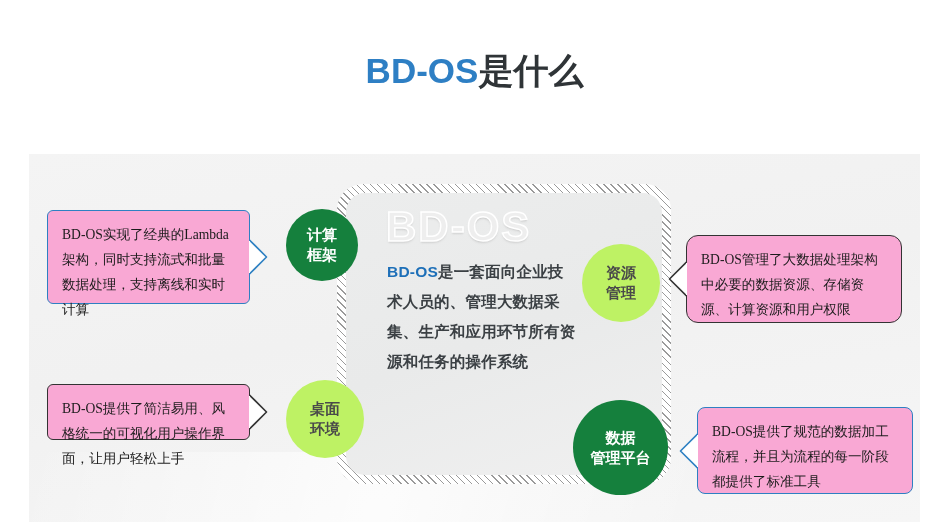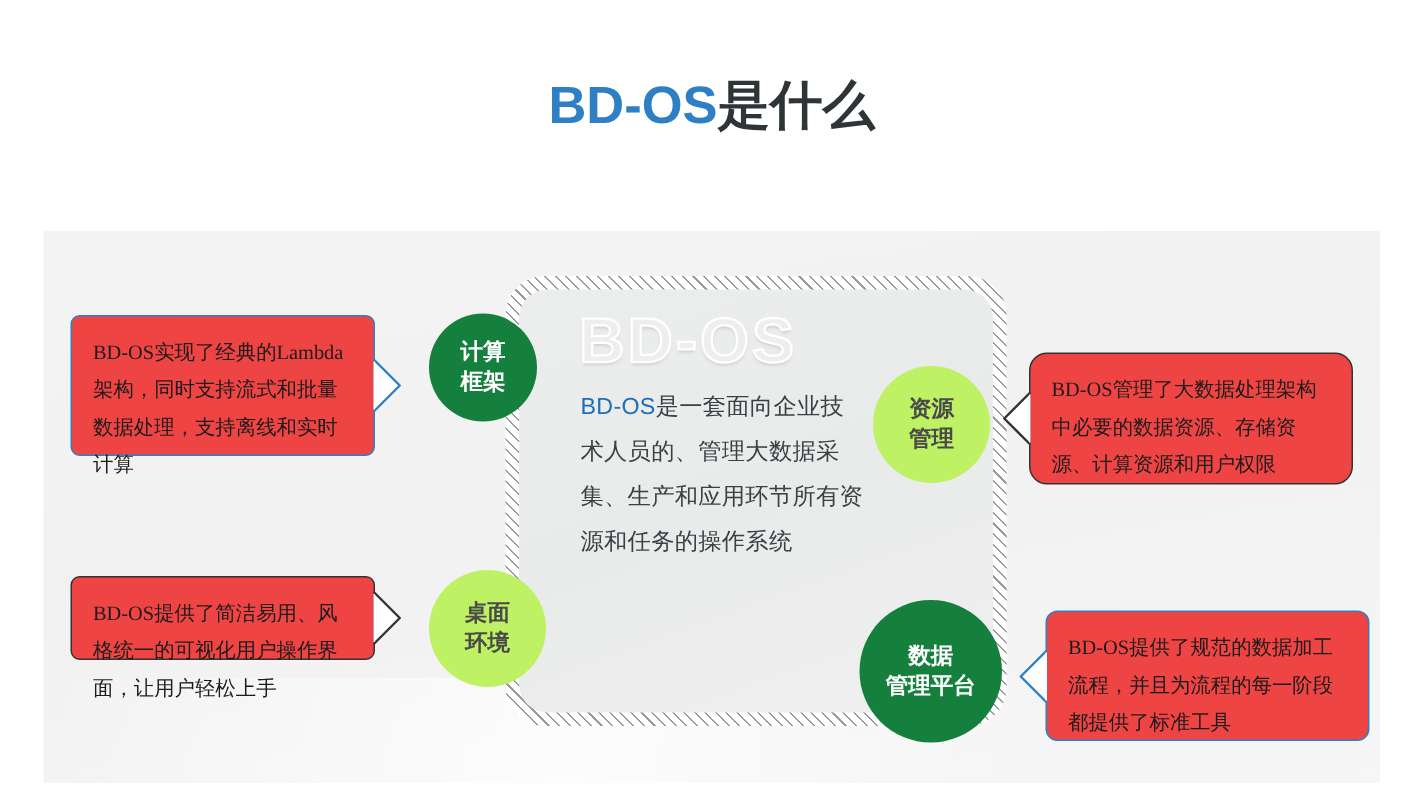"BD-OS实现了经典的Lambda架构，同时支持流式和批量数据处理，支持离线和实" .callout { background: #ef4444 -> #f9a8d4 }
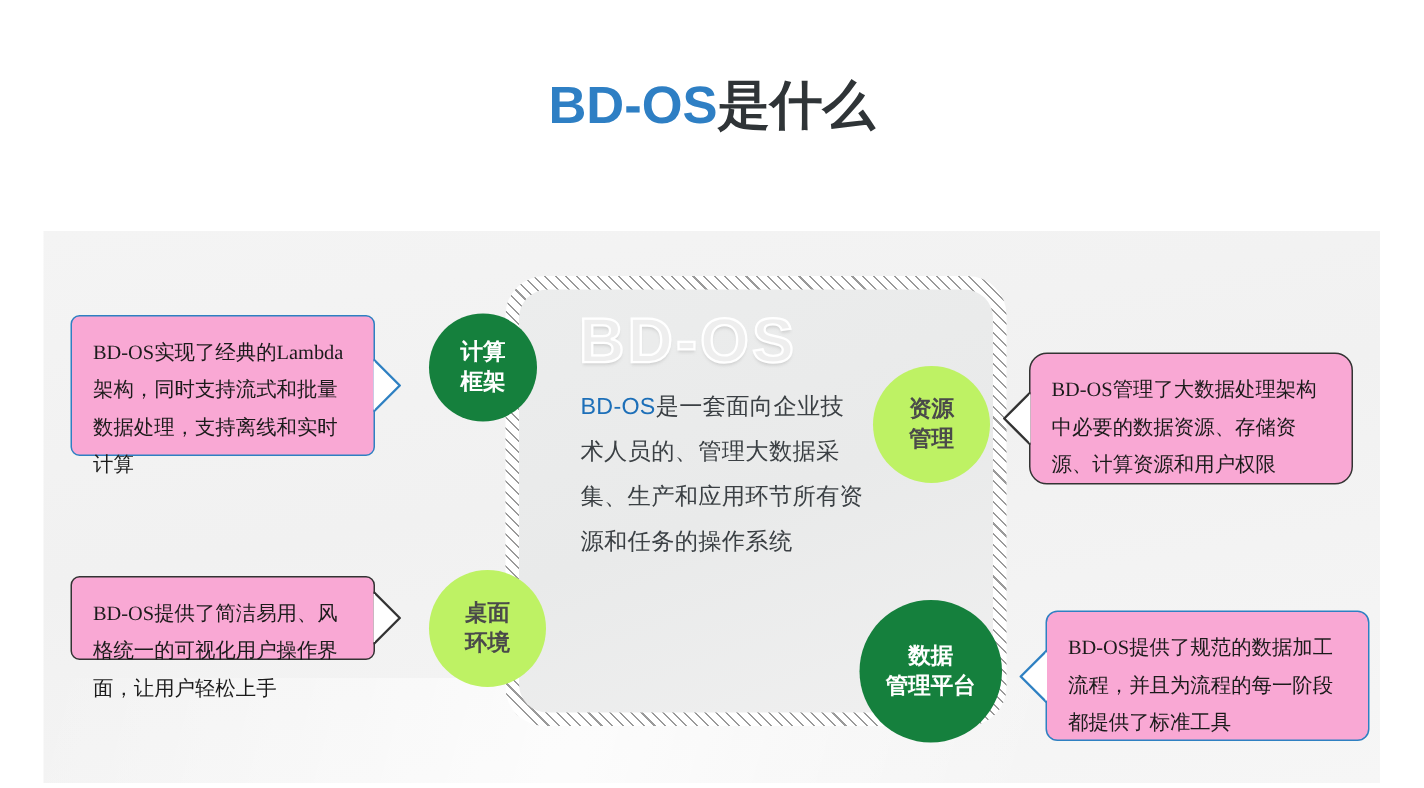"BD-OS是一套面向企业技术人员的、管理大数据采集、生产和应用环节所有资源和任务" .center-text { font-weight: normal -> bold }
